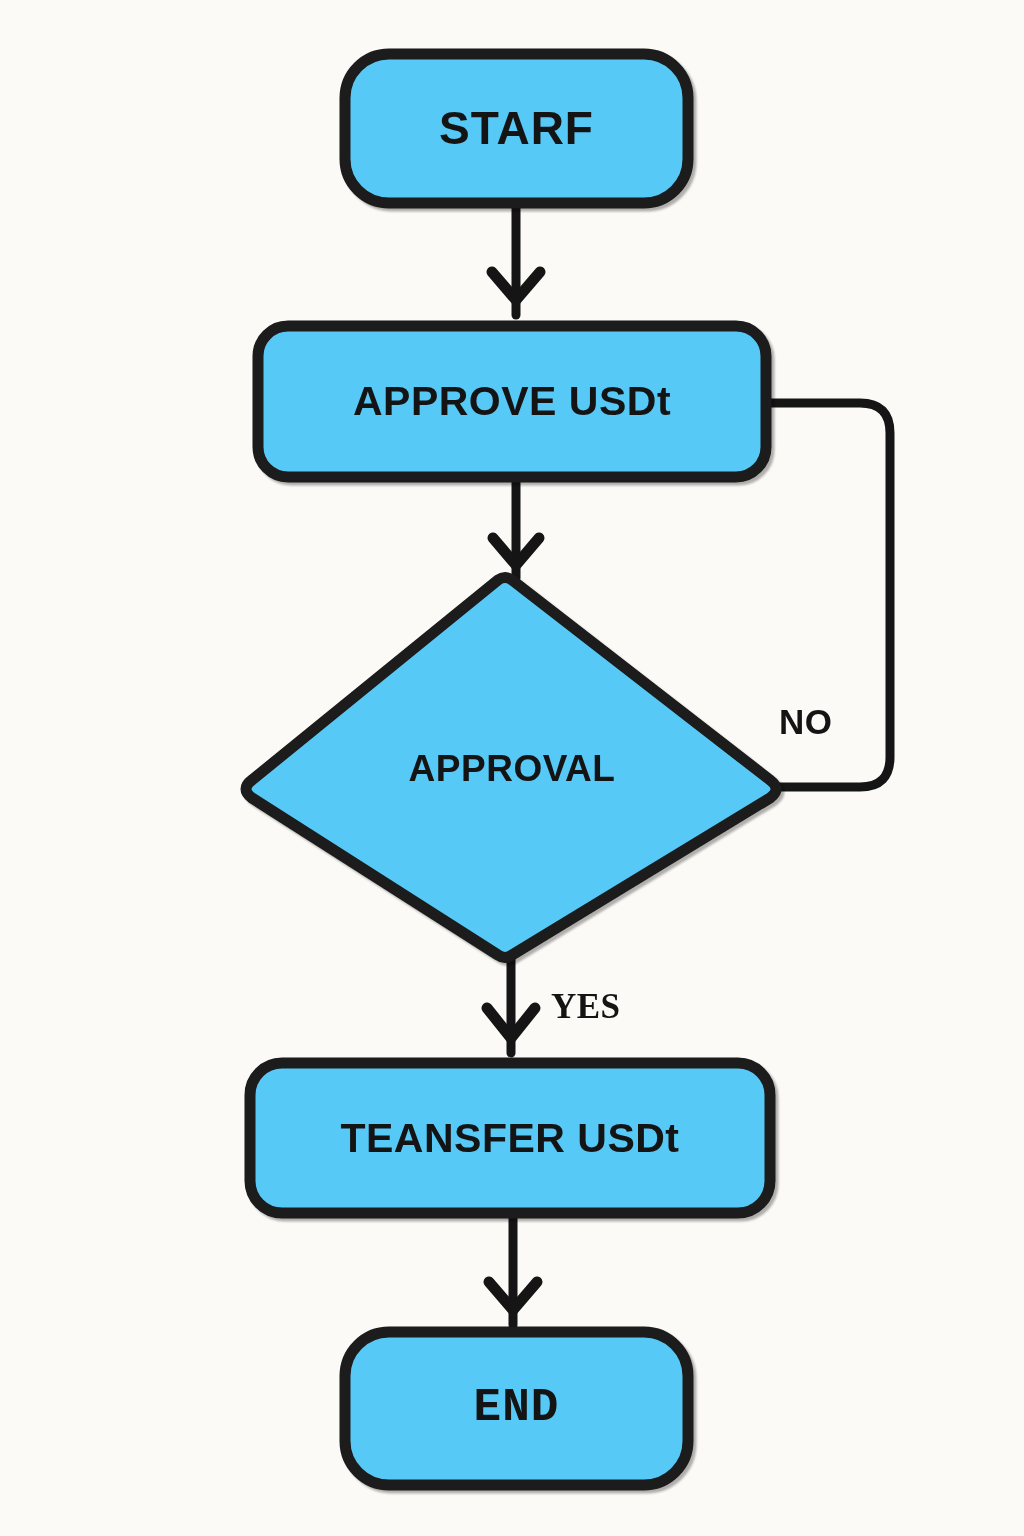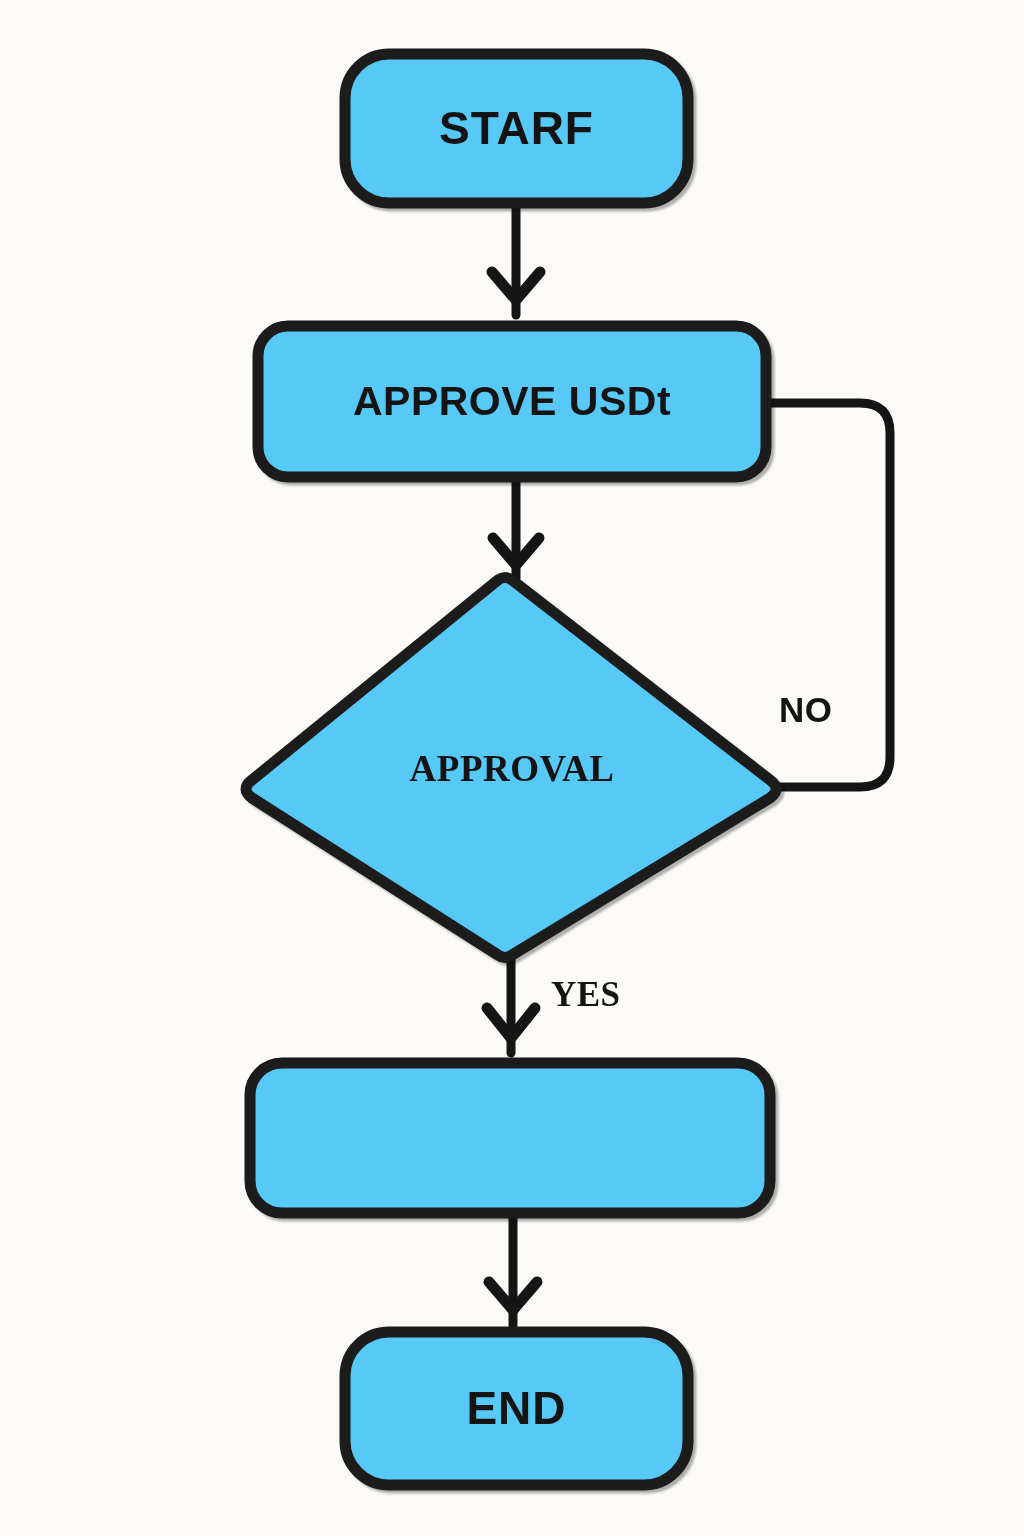"NO" .edge-label { margin-top: none -> 12px }
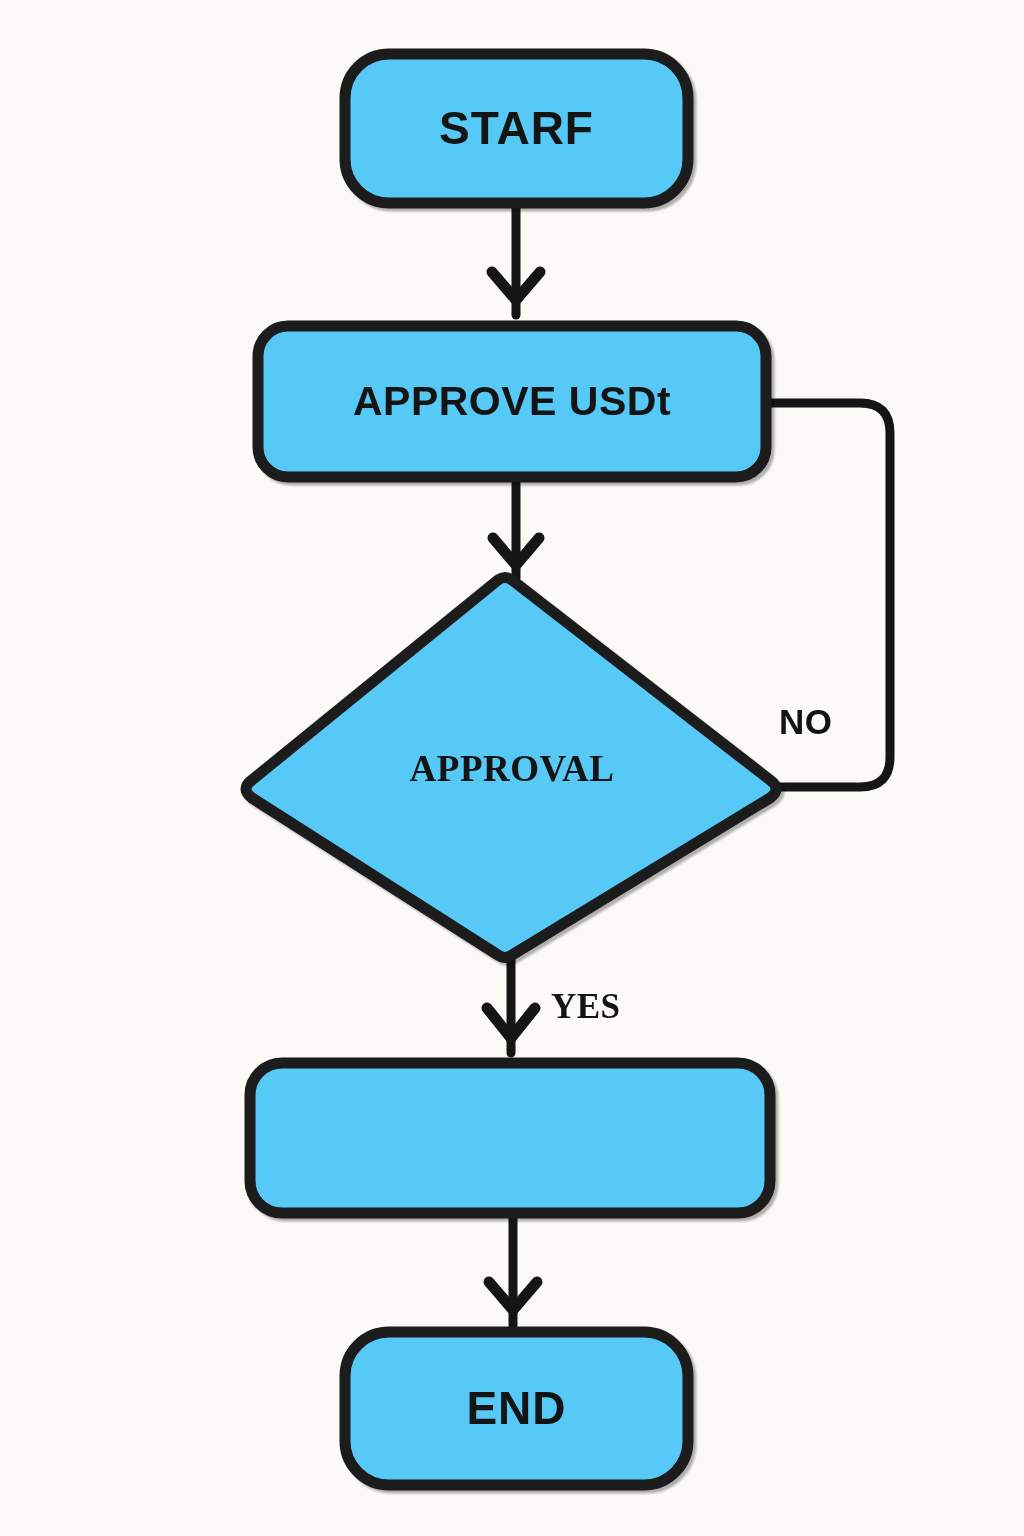"APPROVAL" .lbl-dec { font-family: Liberation Serif, serif -> none }
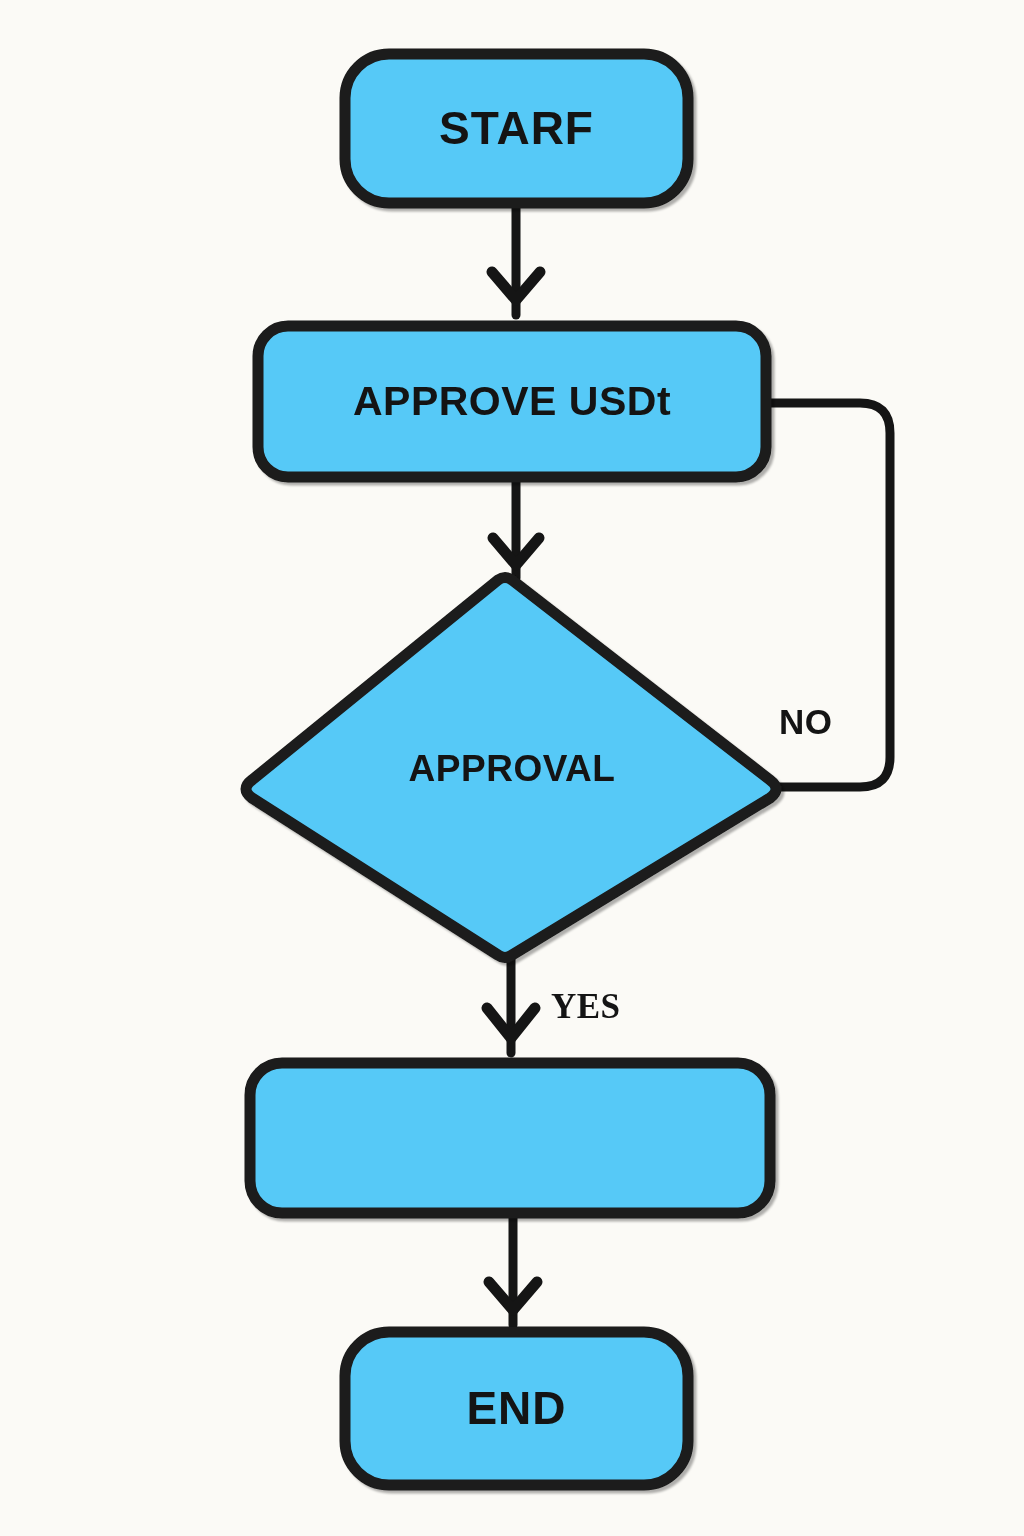"TEANSFER USDt" div.node-label { html: none -> <div>TEANSFER USDt</div> }
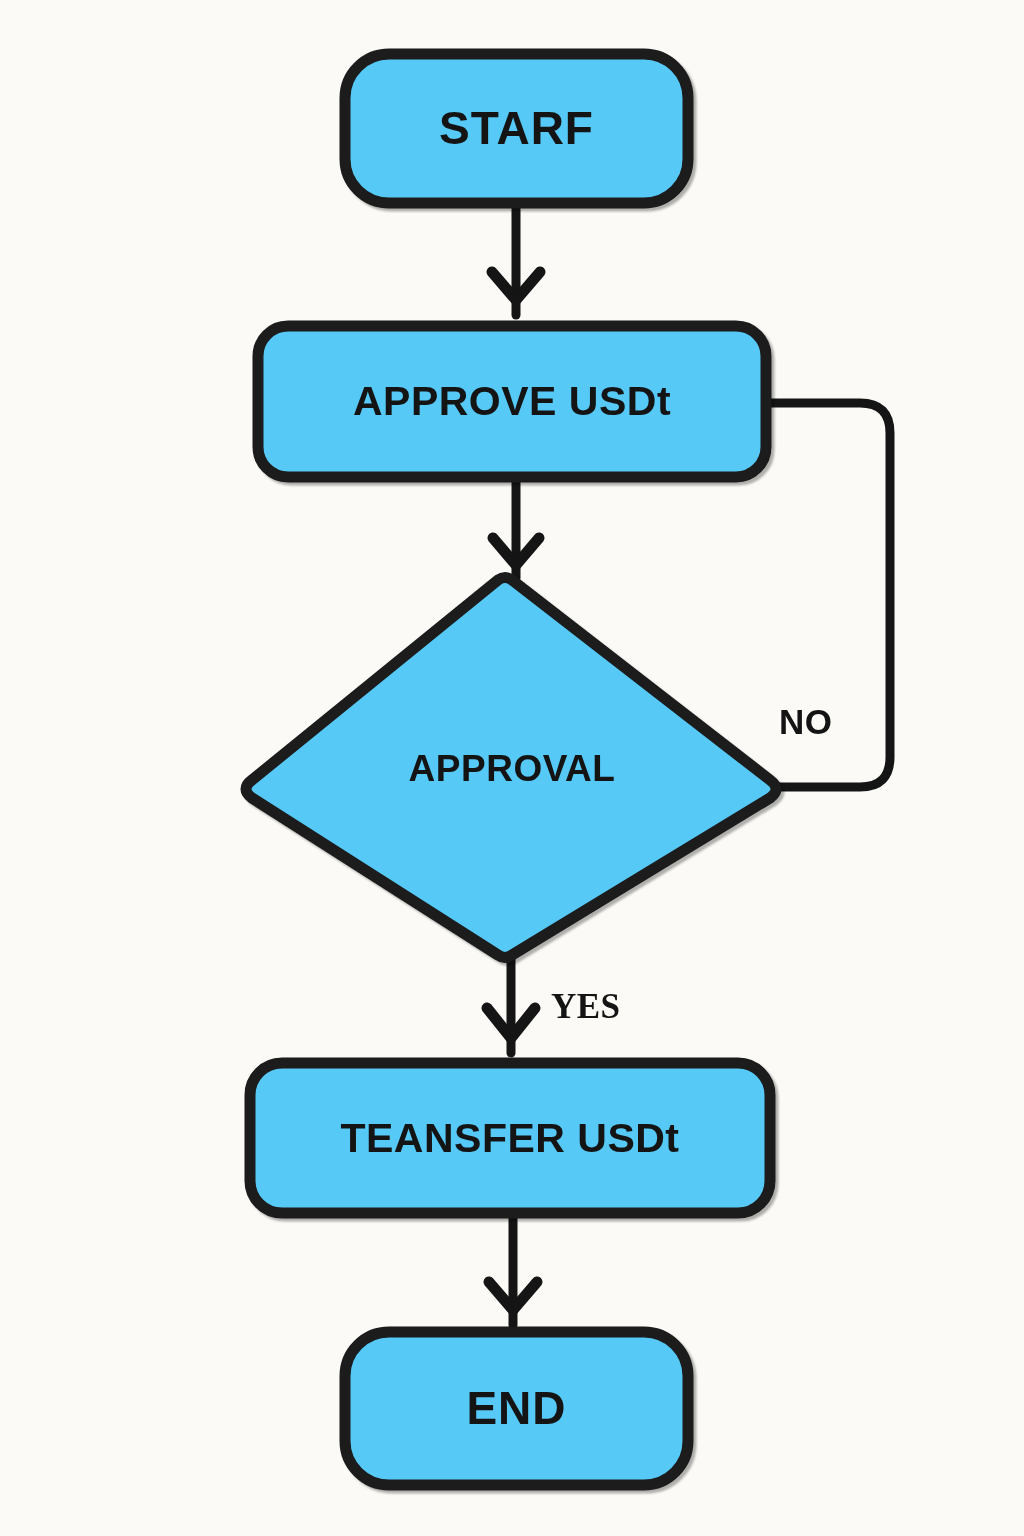"END" div.node-label { font-family: none -> Liberation Mono, monospace }
